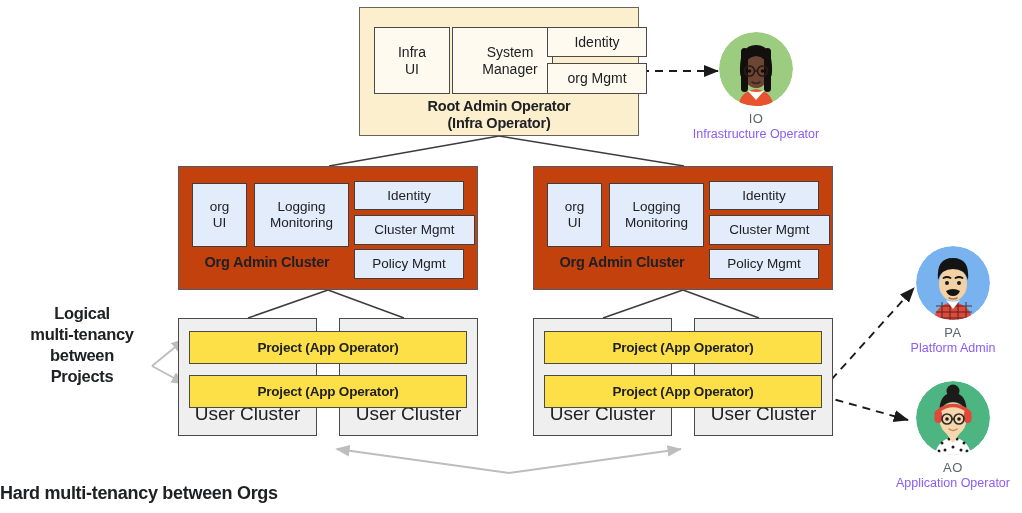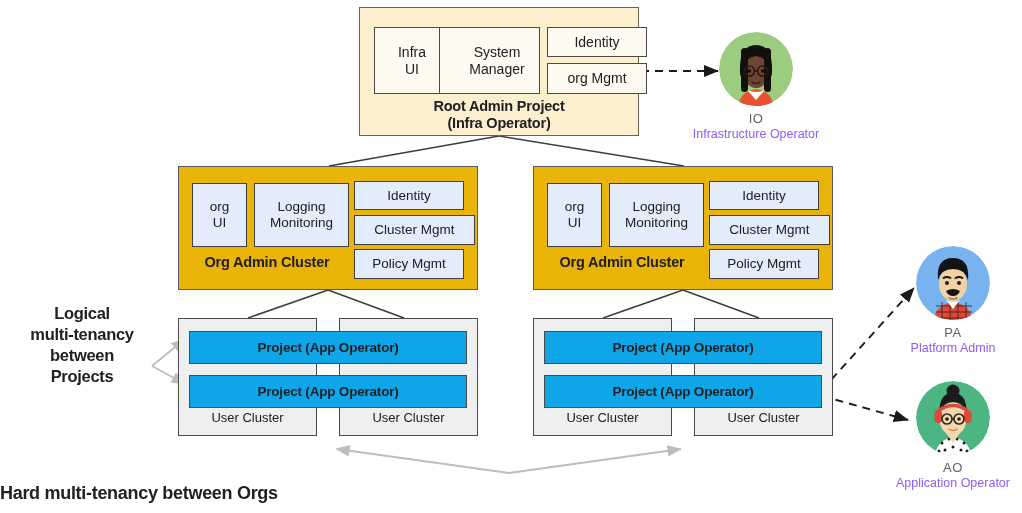"System" #root-mod-sysmgr { left: 79px -> 92px }
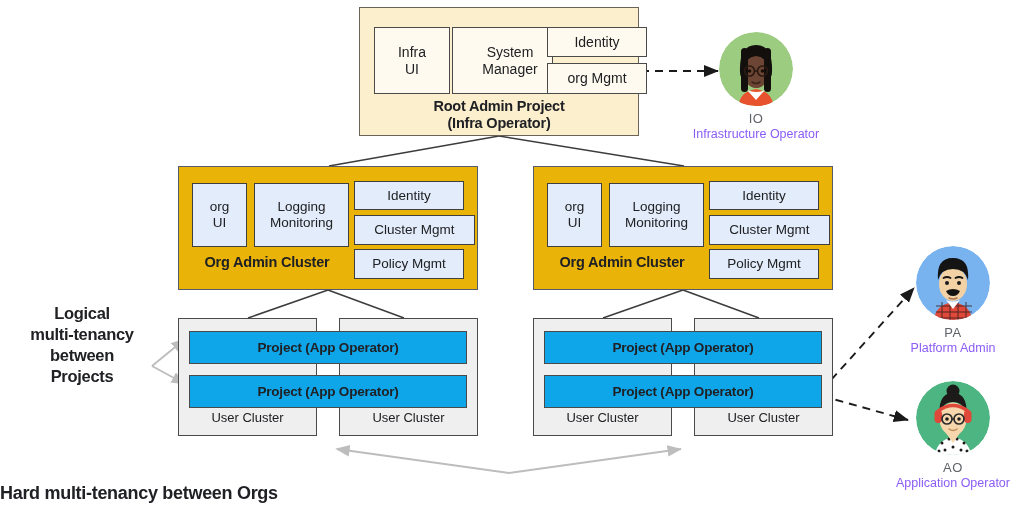"Root Admin Project" div { text: Project -> Operator }
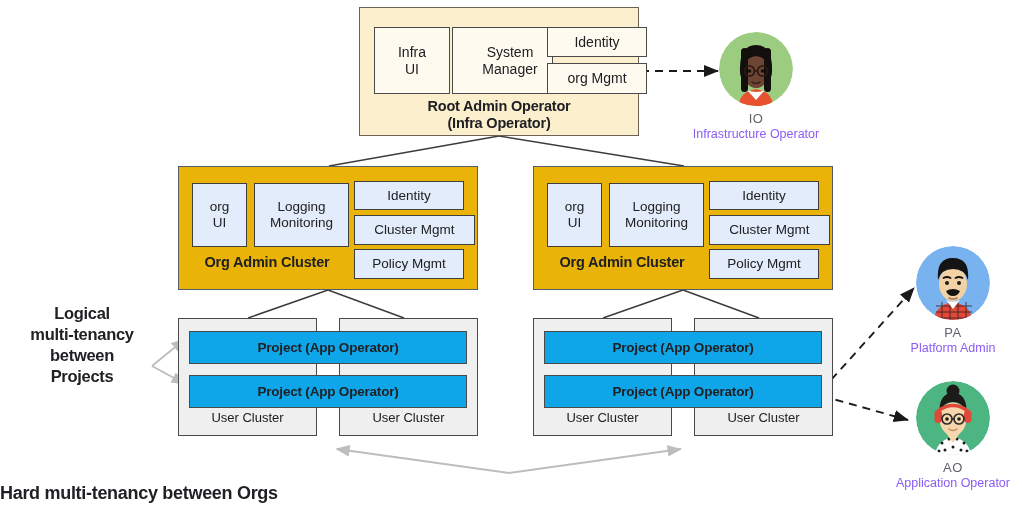"org" .org-cluster { background: #eab308 -> #c2410c }
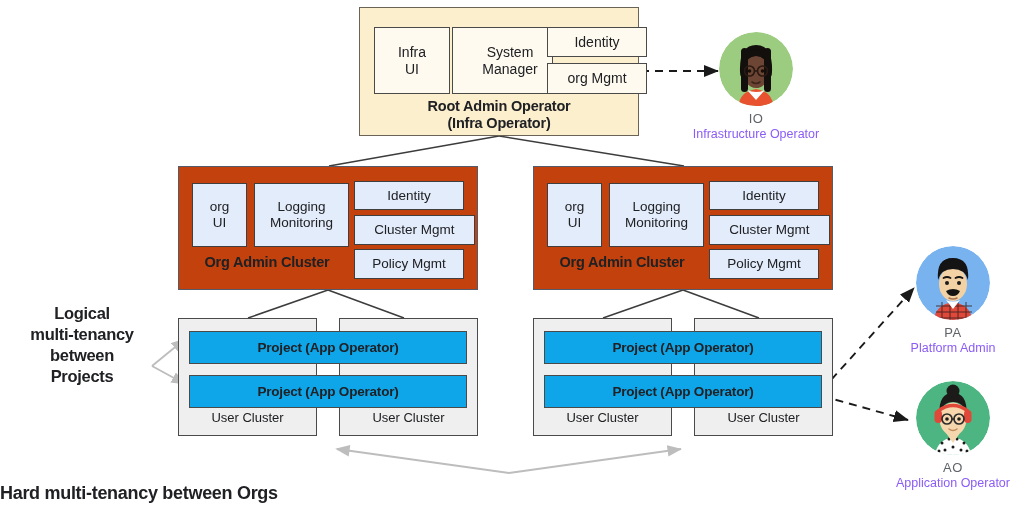"Project (App Operator)" .project-box { background: #0ea5e9 -> #fde047 }
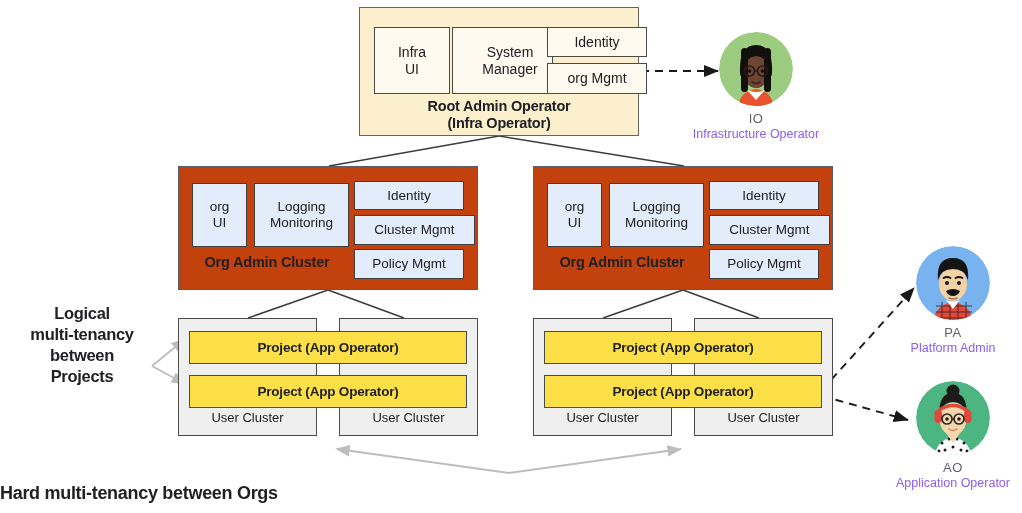"User Cluster" .usercluster-label { font-size: 13px -> 19px }
